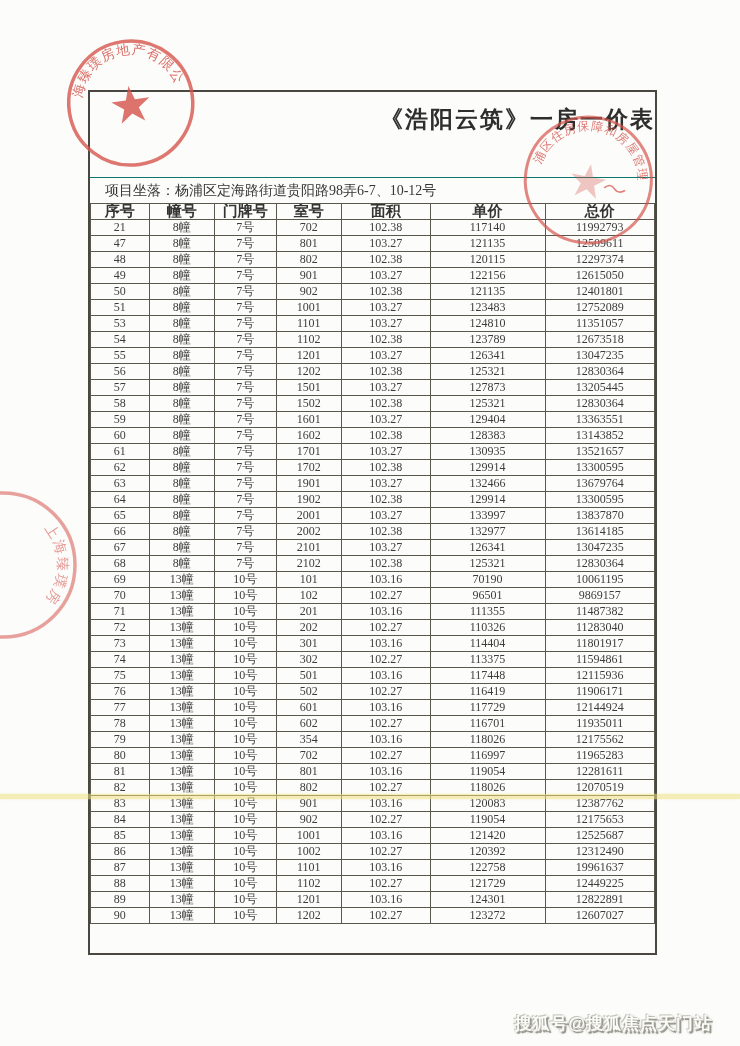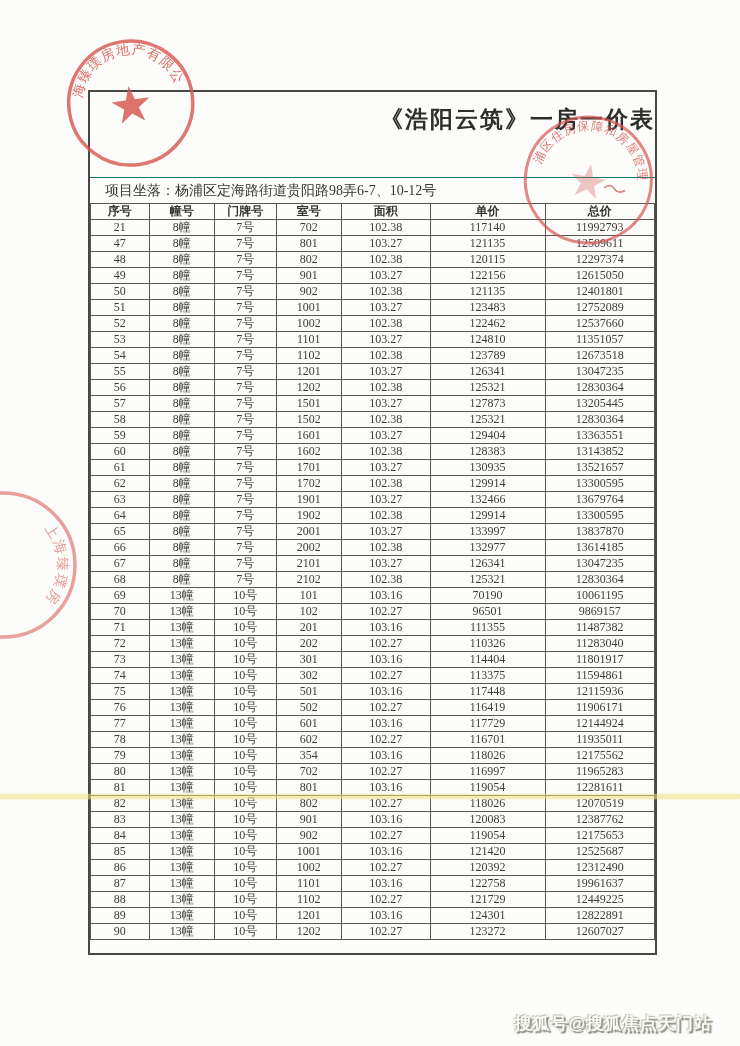"序号" table.price th { font-size: 12px -> 15px }
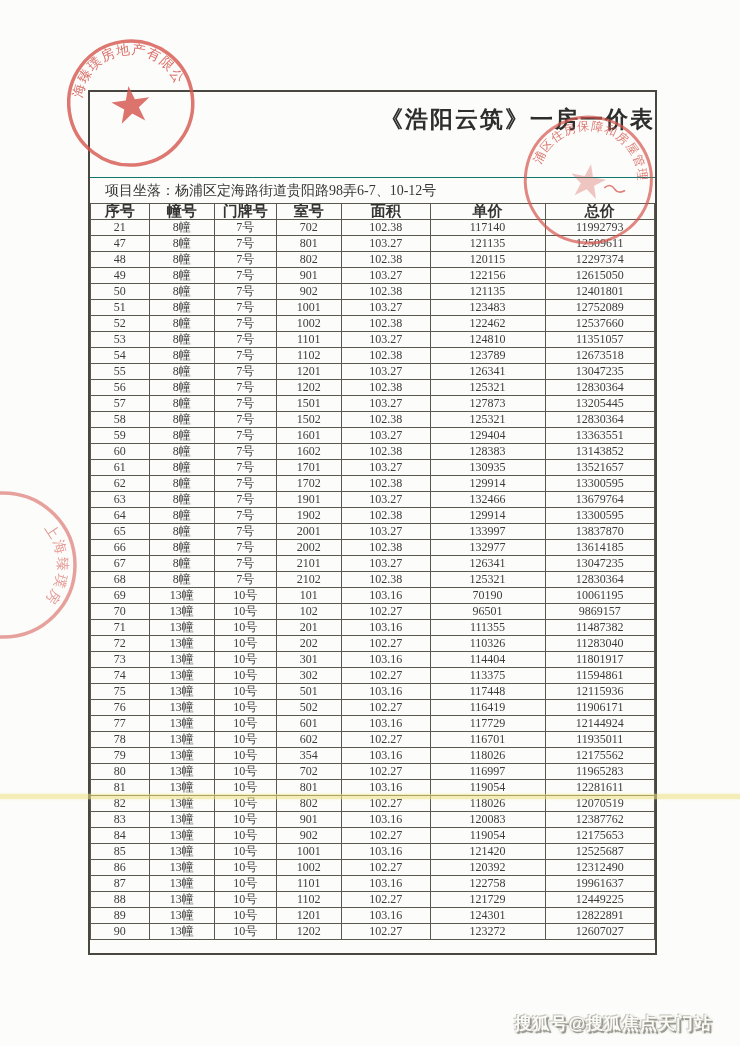"52" tr { html: <tr> <td>52</td> <td>8幢</td> <td>7号</td> <td>1002</td> <td>102.38</td> <td>122462</td> <td>12537660</td> </tr> -> none }
